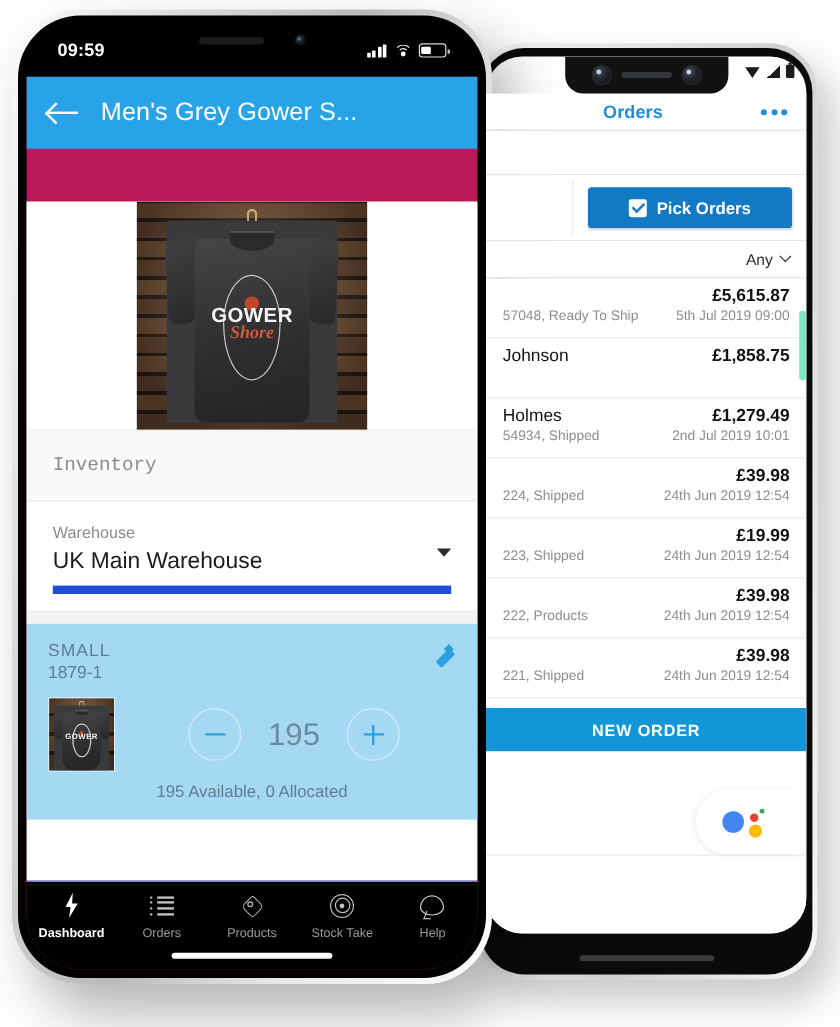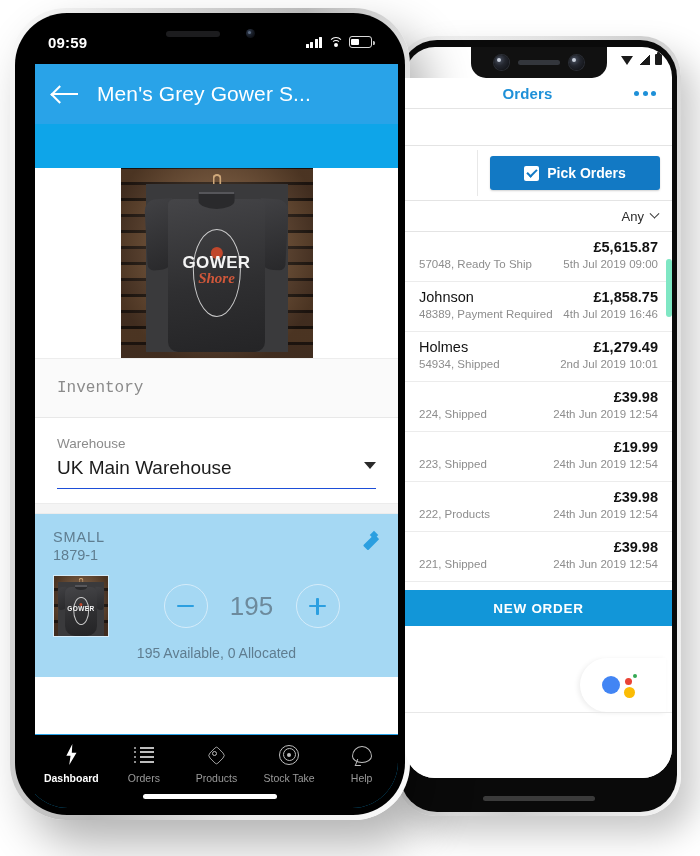"Men's Grey Gower S..." #app-body { background: #0ea5e9 -> #be185d; margin-left: 13px -> none }
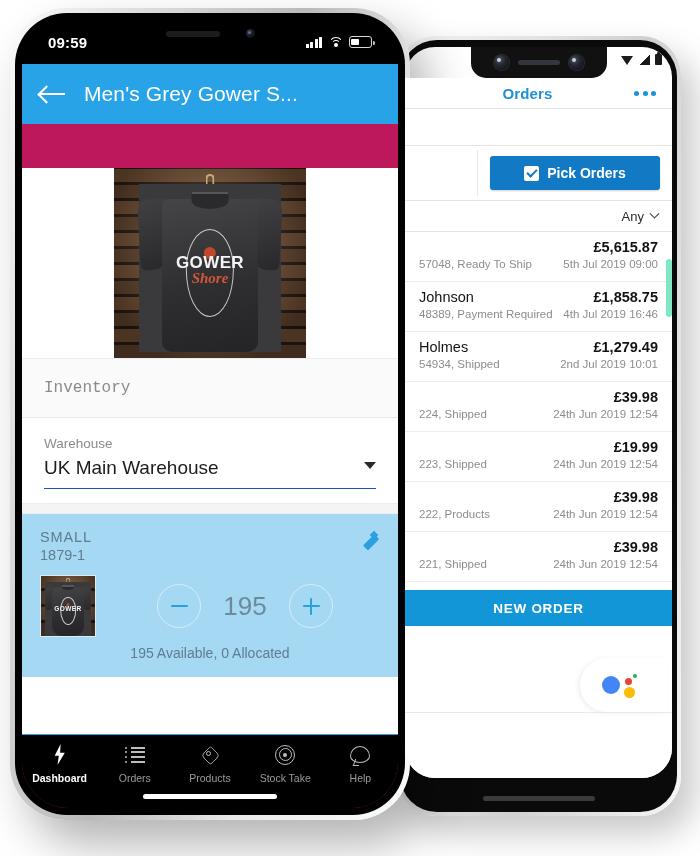"48389, Payment Required" div.order-line-2 { html: <div> <span>48389, Payment Required</span> <span>4th Jul 2019 16:46</span> </div> -> none }
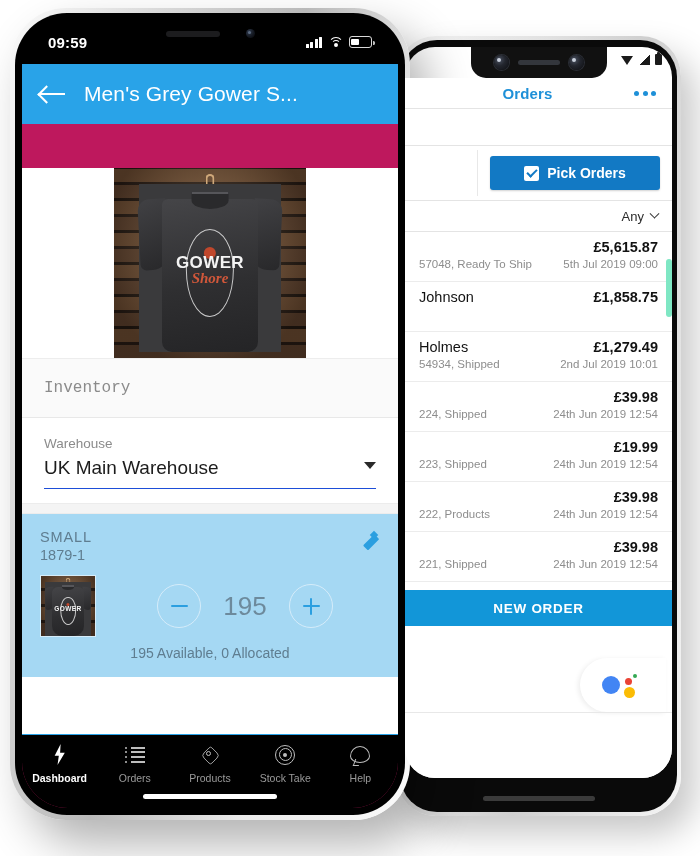"UK Main Warehouse" #warehouse-field { align-items: center -> flex-start; border-bottom: 1px solid #1d4ed8 -> 7px solid #1d4ed8 }
